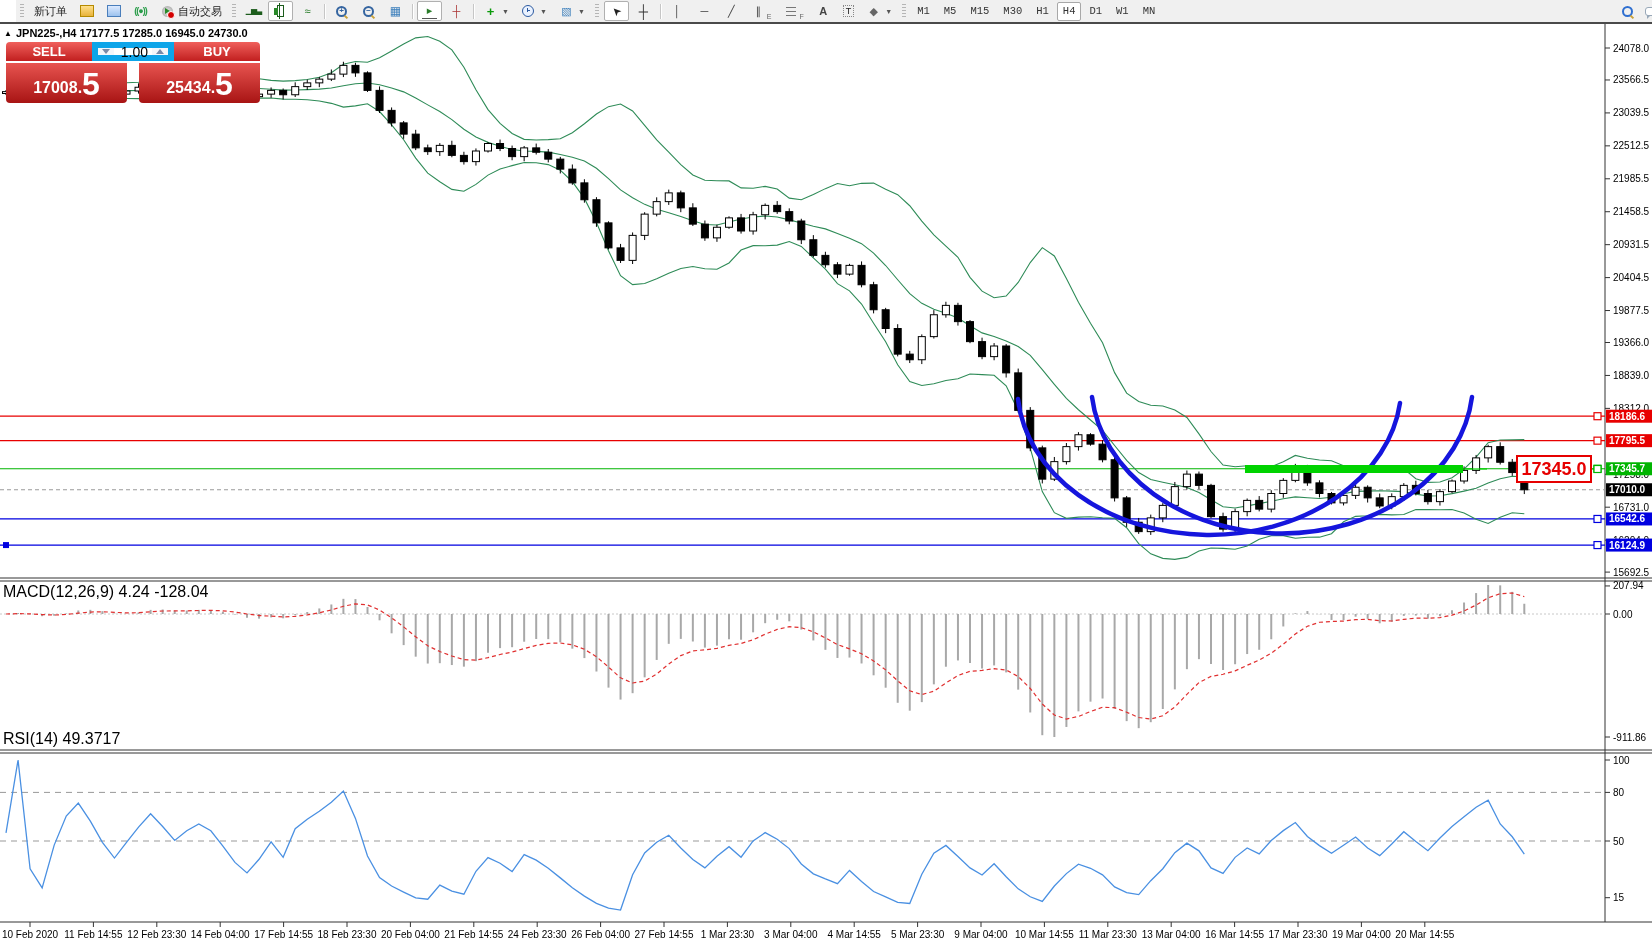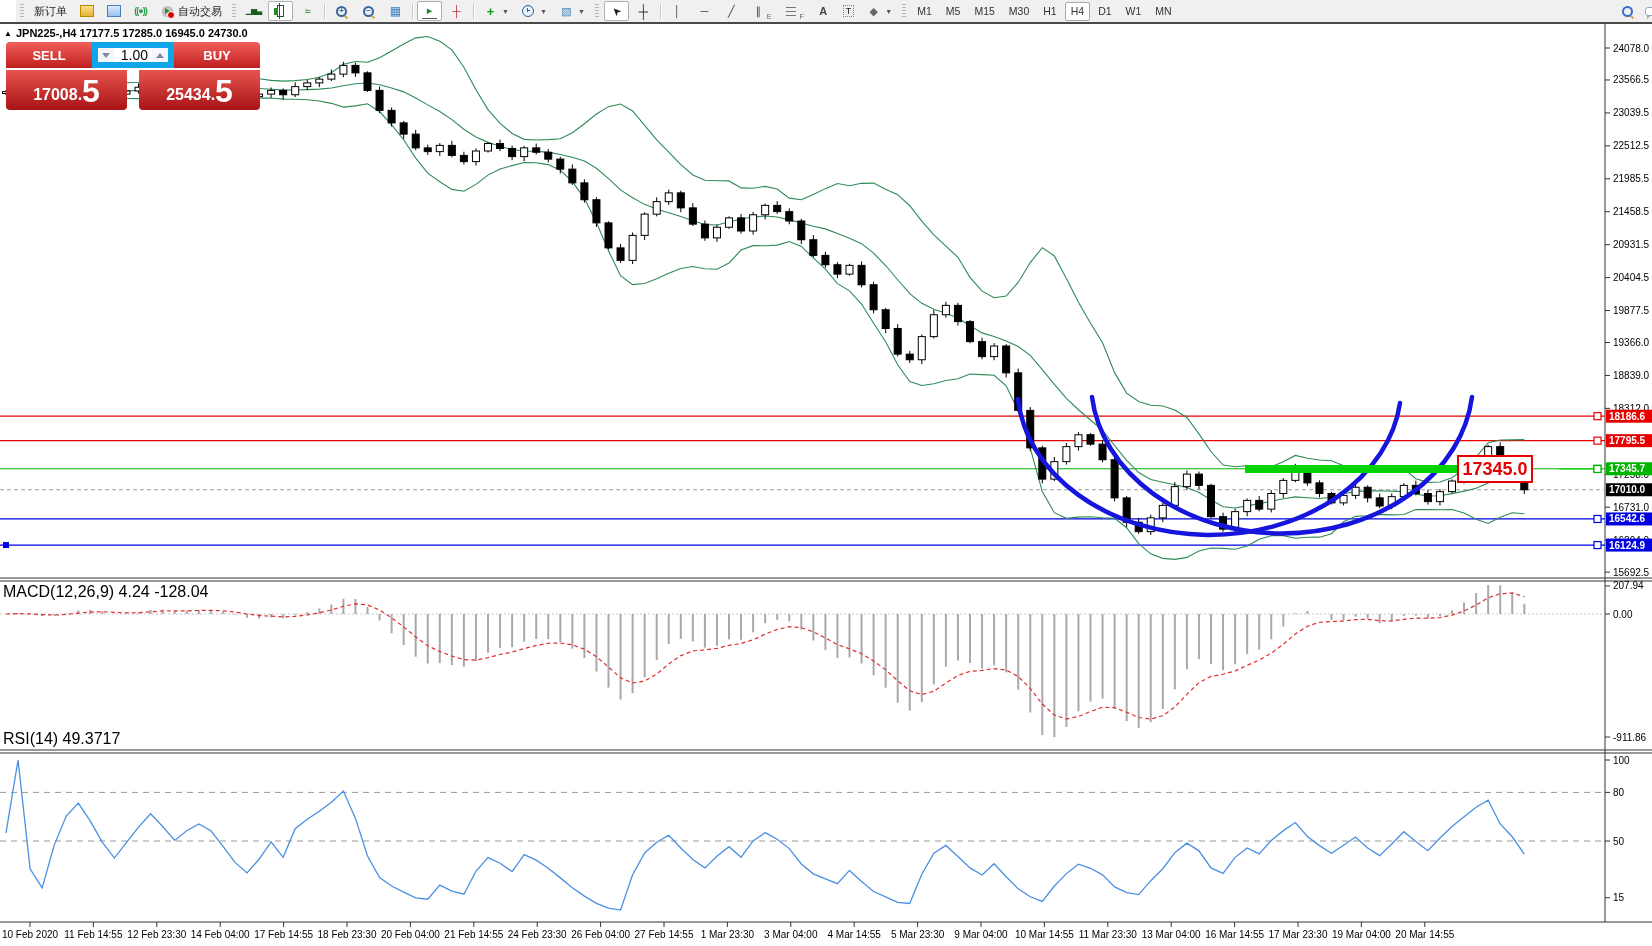"M1" .tf-btn { font-family: none -> Liberation Mono, monospace }
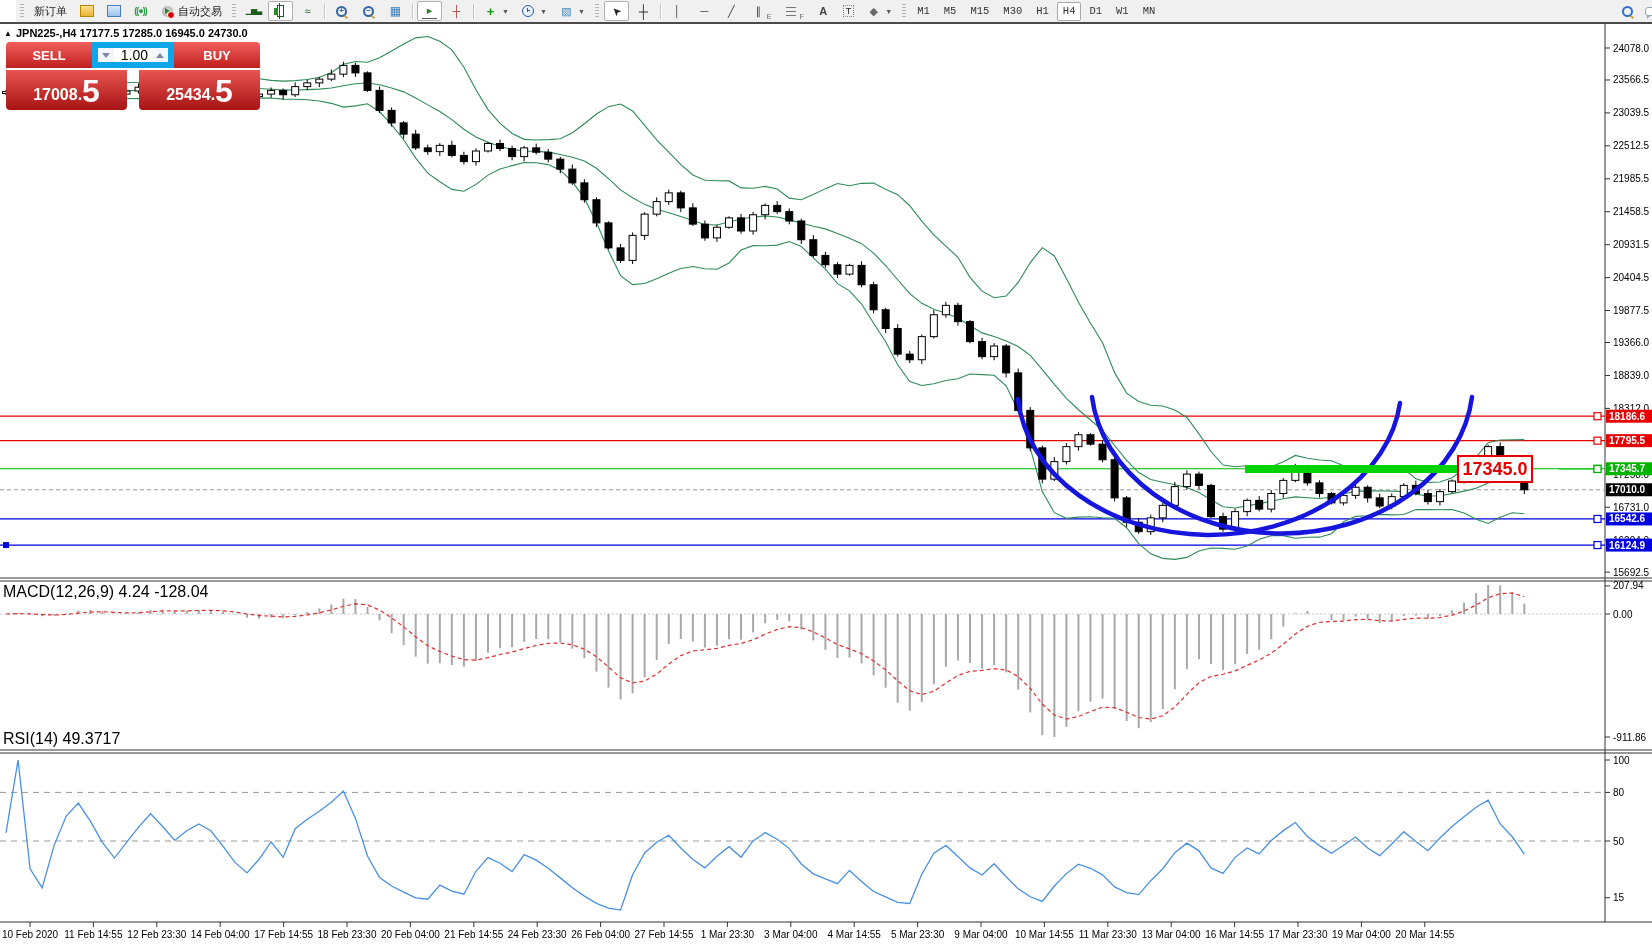"SELL" #tp-top { height: 26px -> 19px }
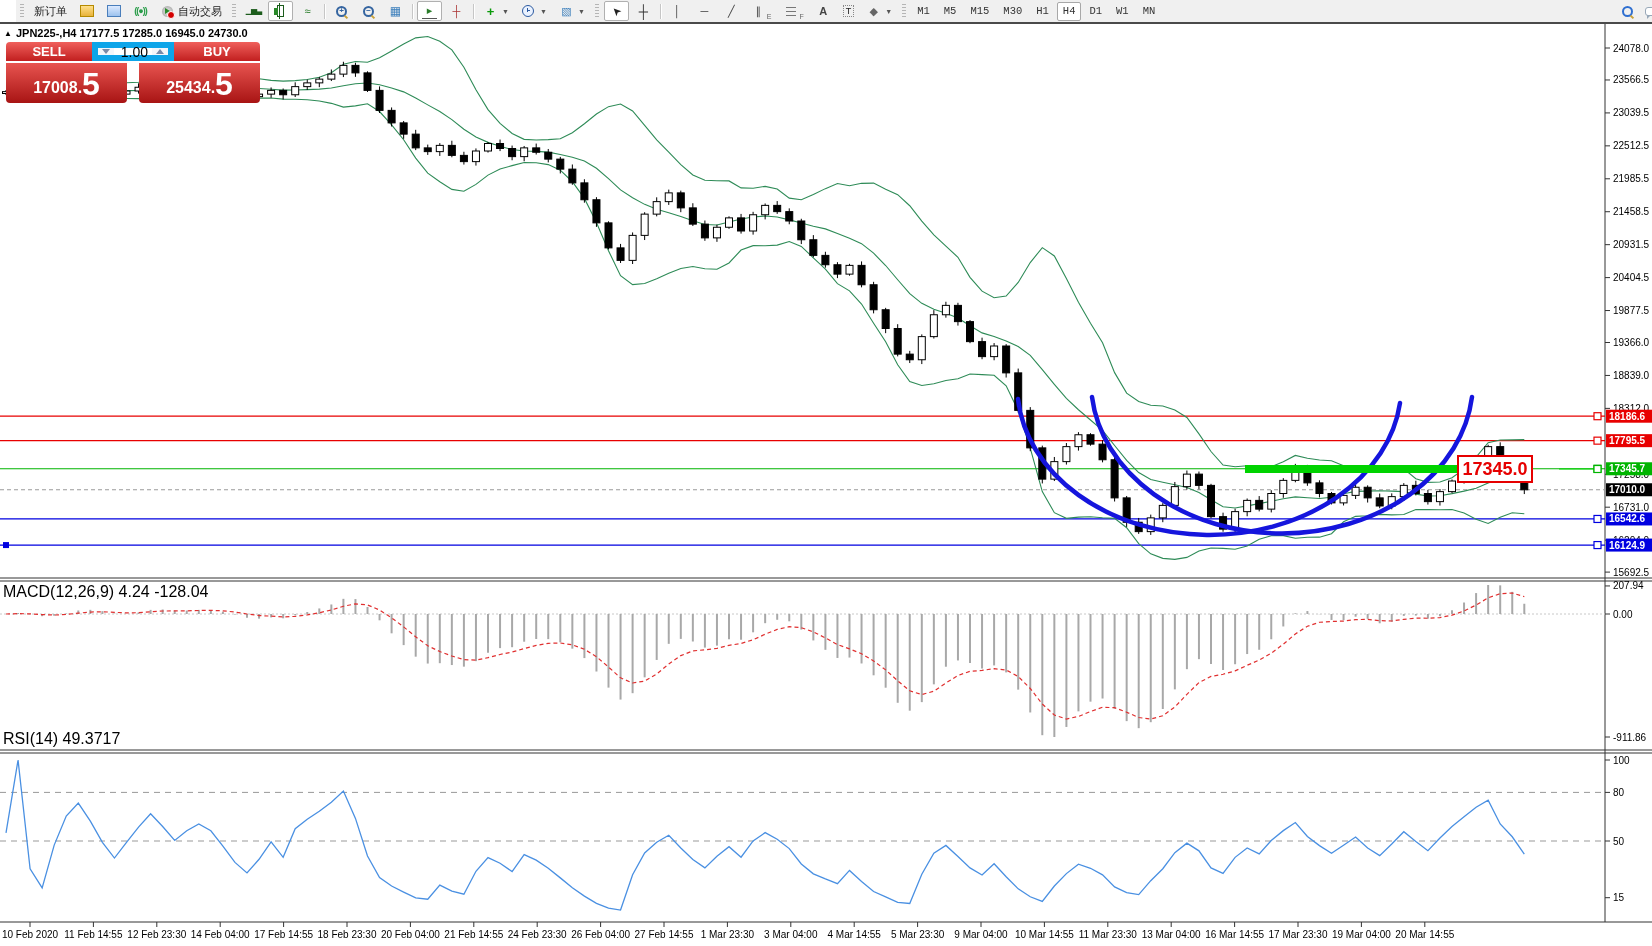"17345.0" #price-tag { left: 1457px -> 1516px }
